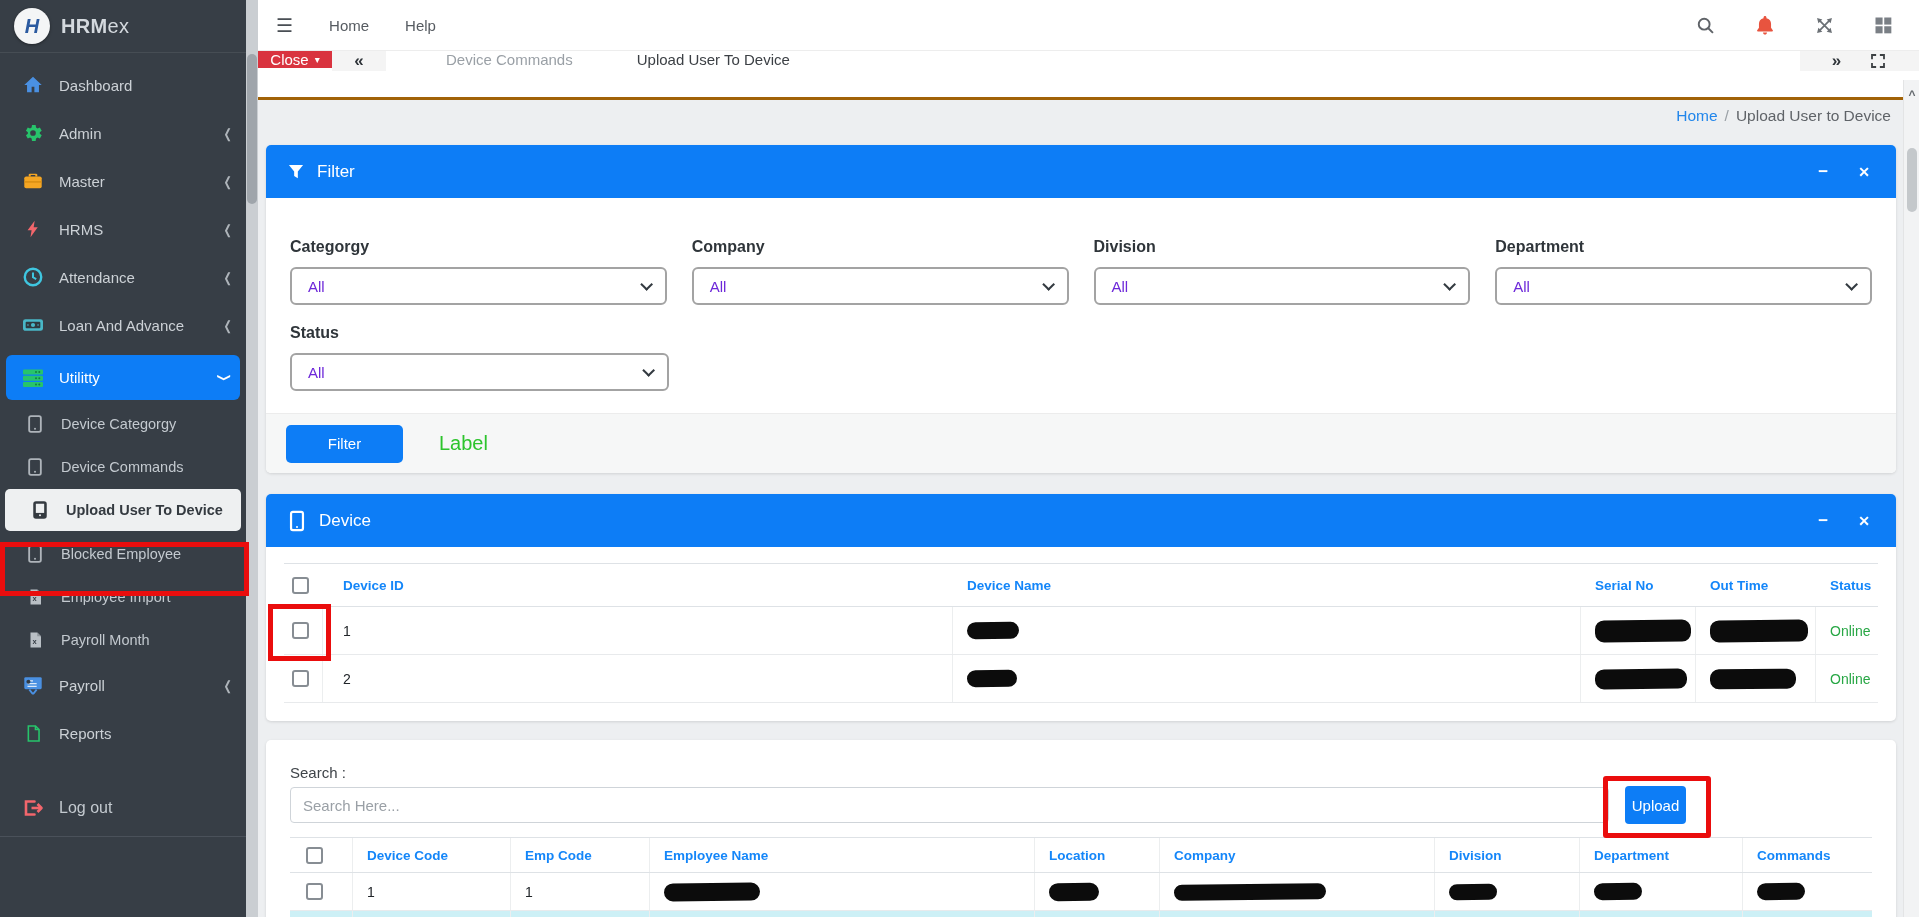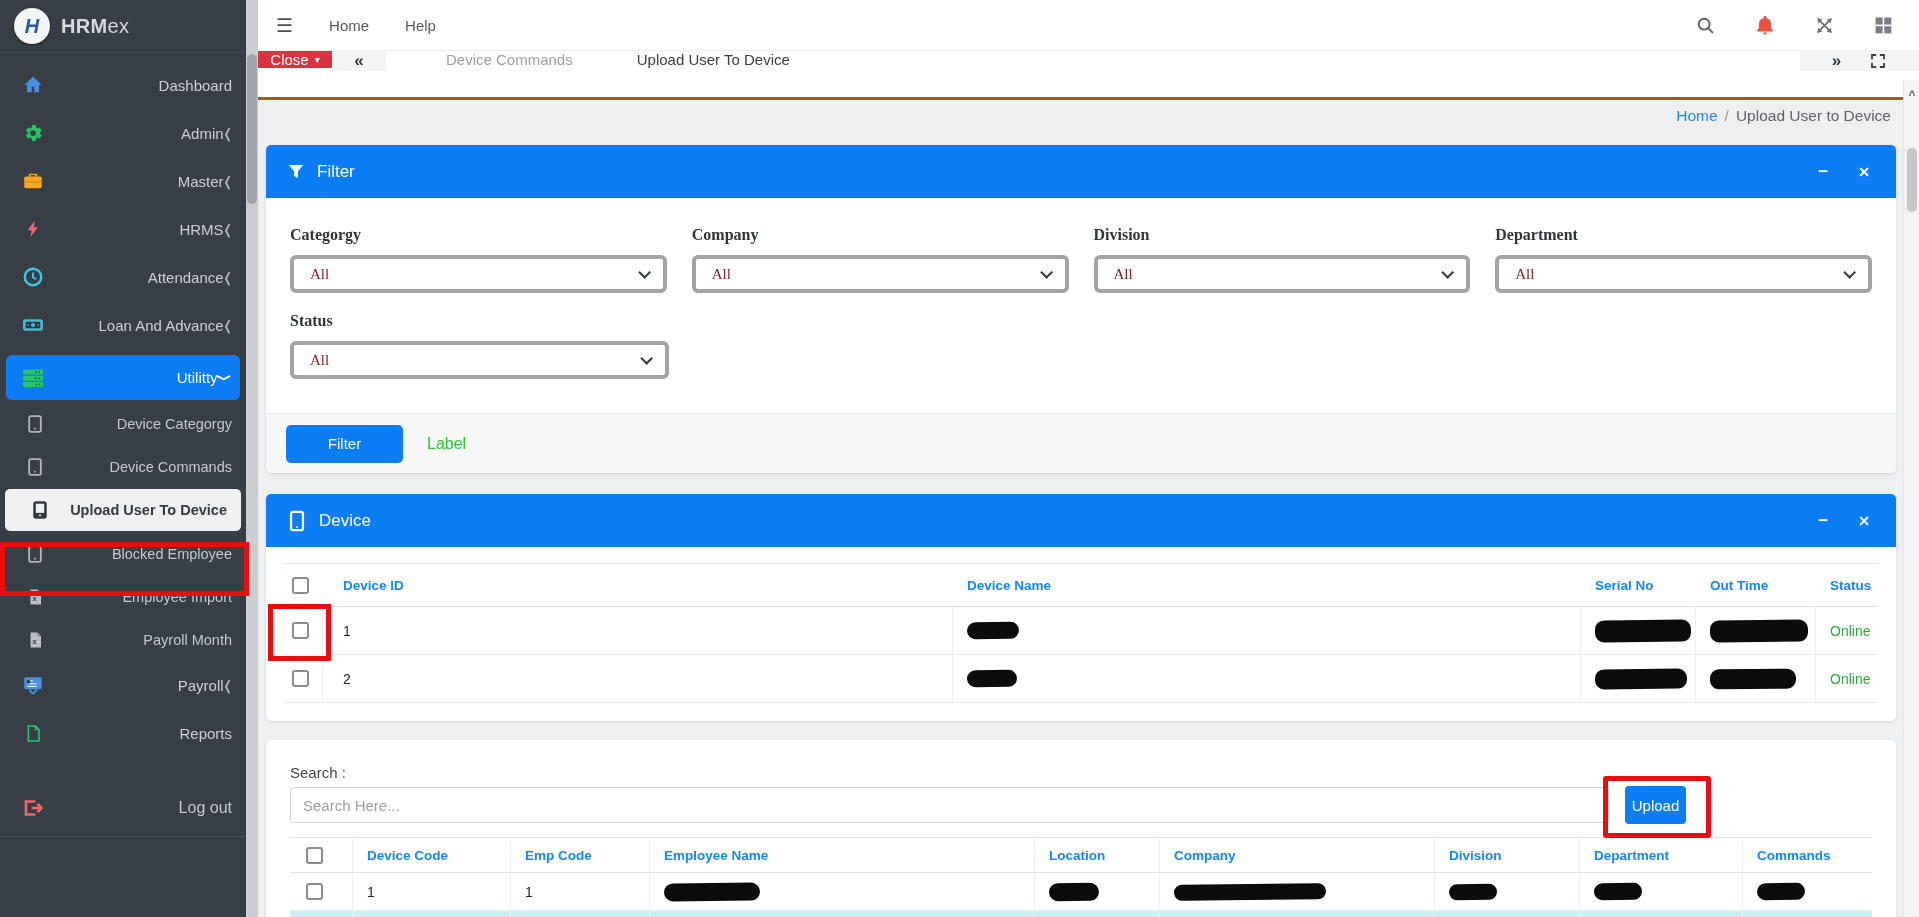"Dashboard" .mi { text-align: right -> none }
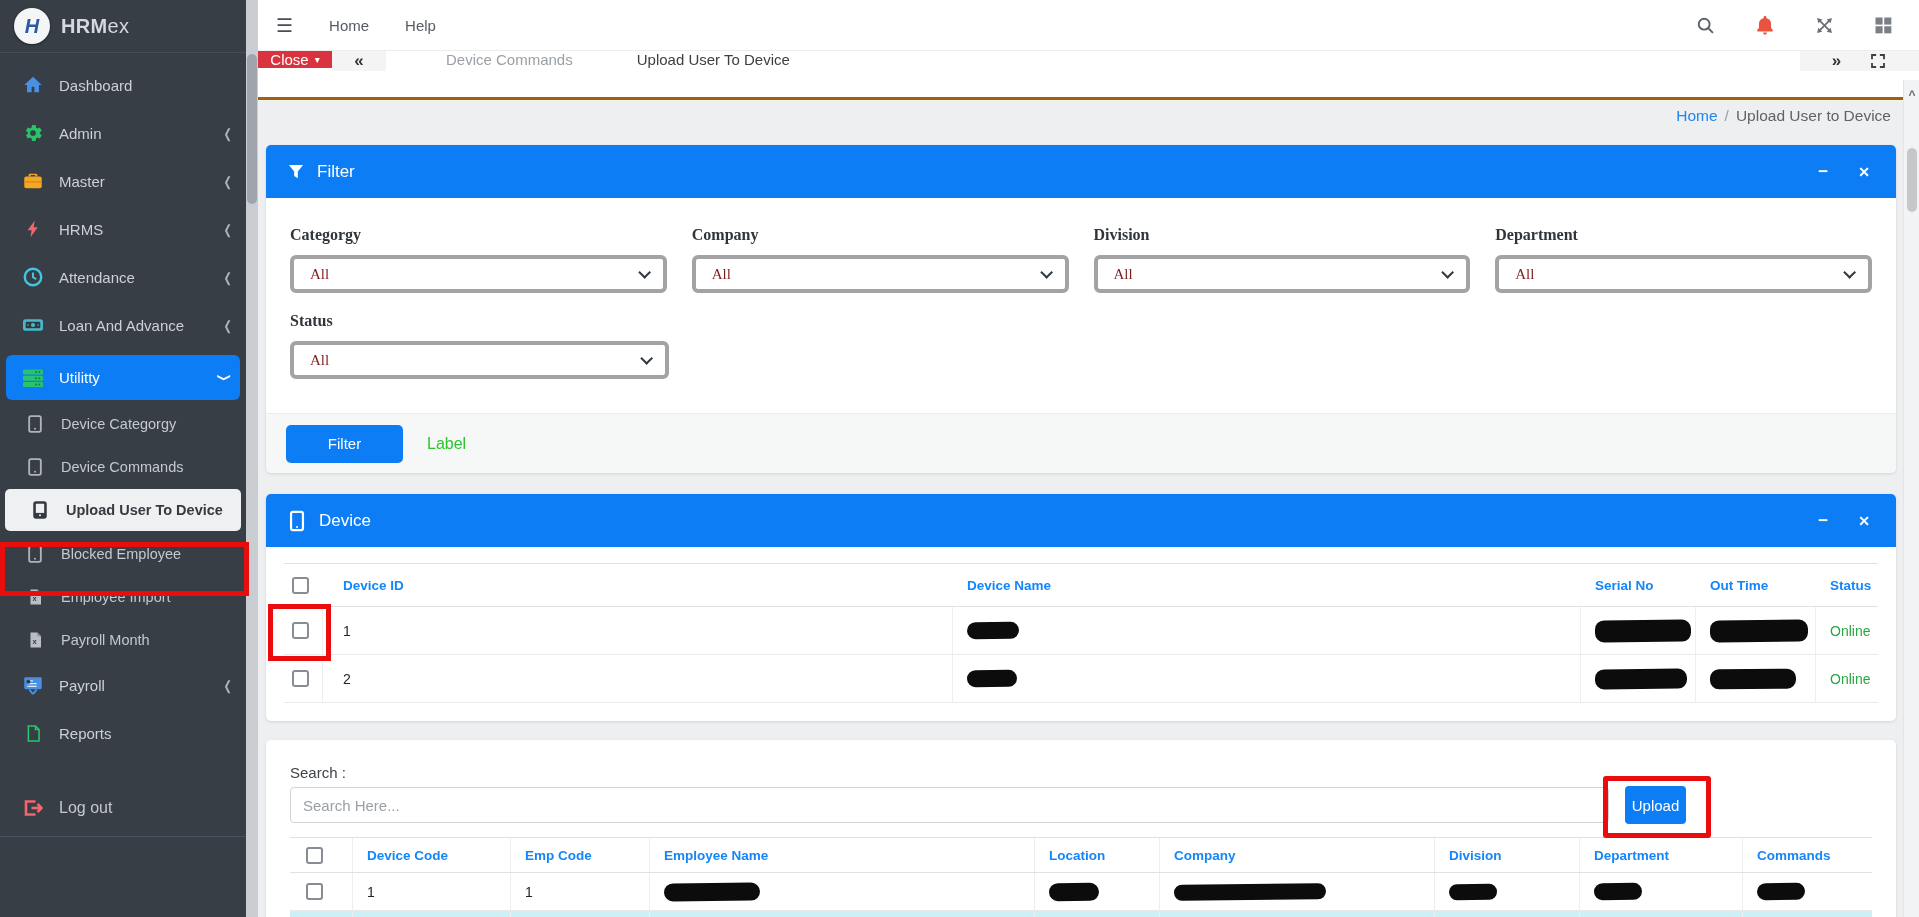"Categorgy" .f-body { font-family: Liberation Serif, serif -> none; padding: 28px 24px 0 24px -> 40px 24px 0 24px }
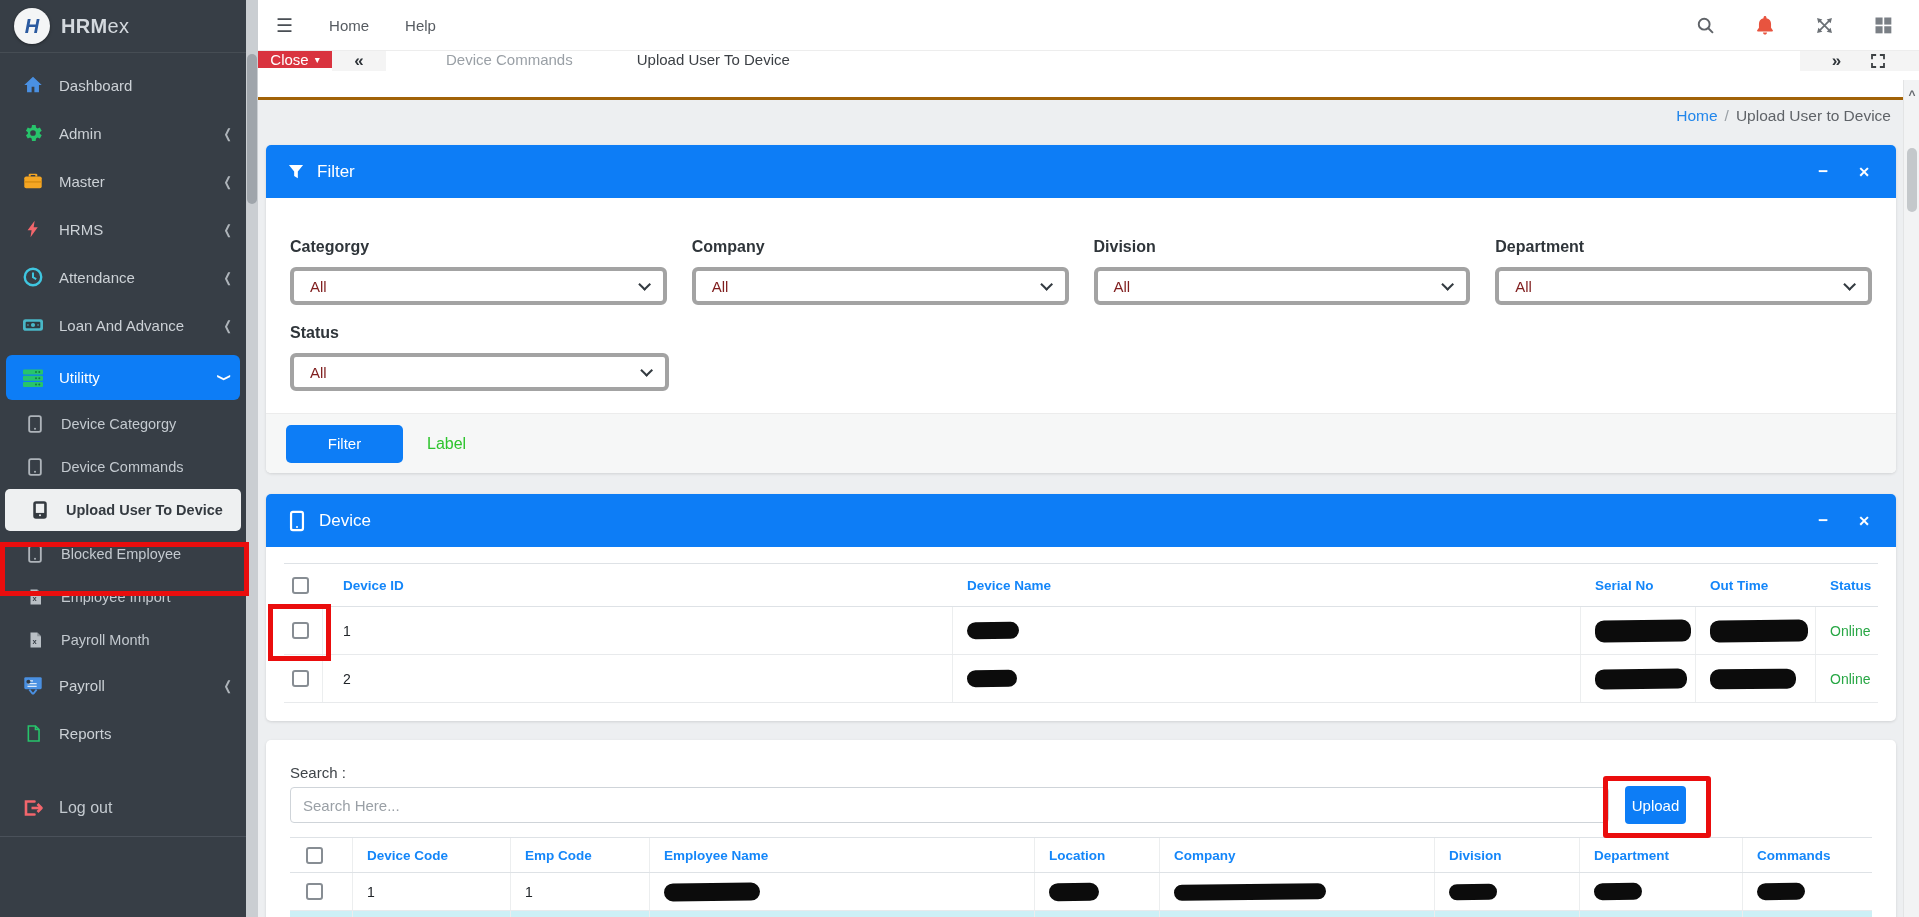"All" .selbox { border: 4px solid #a3a3a3 -> 2px solid #a3a3a3; color: #7f1d1d -> #6d28d9 }
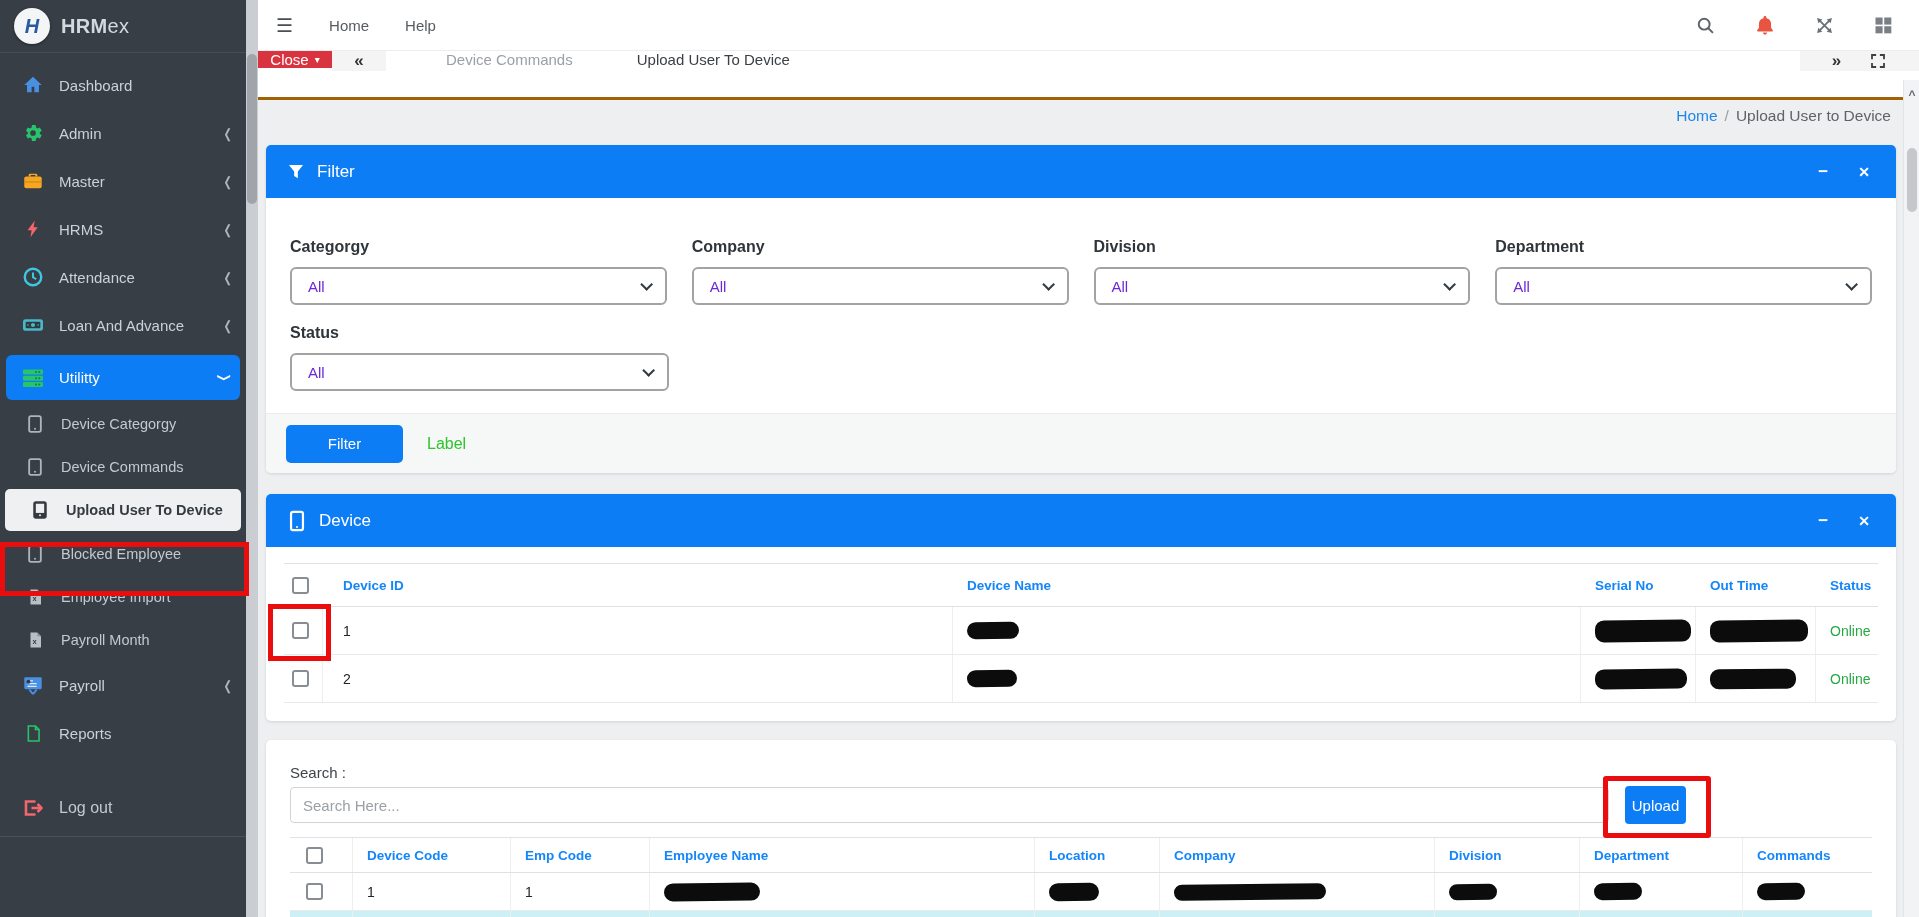"Label" .label-link { font-size: 16px -> 20px; margin-left: 24px -> 36px }
